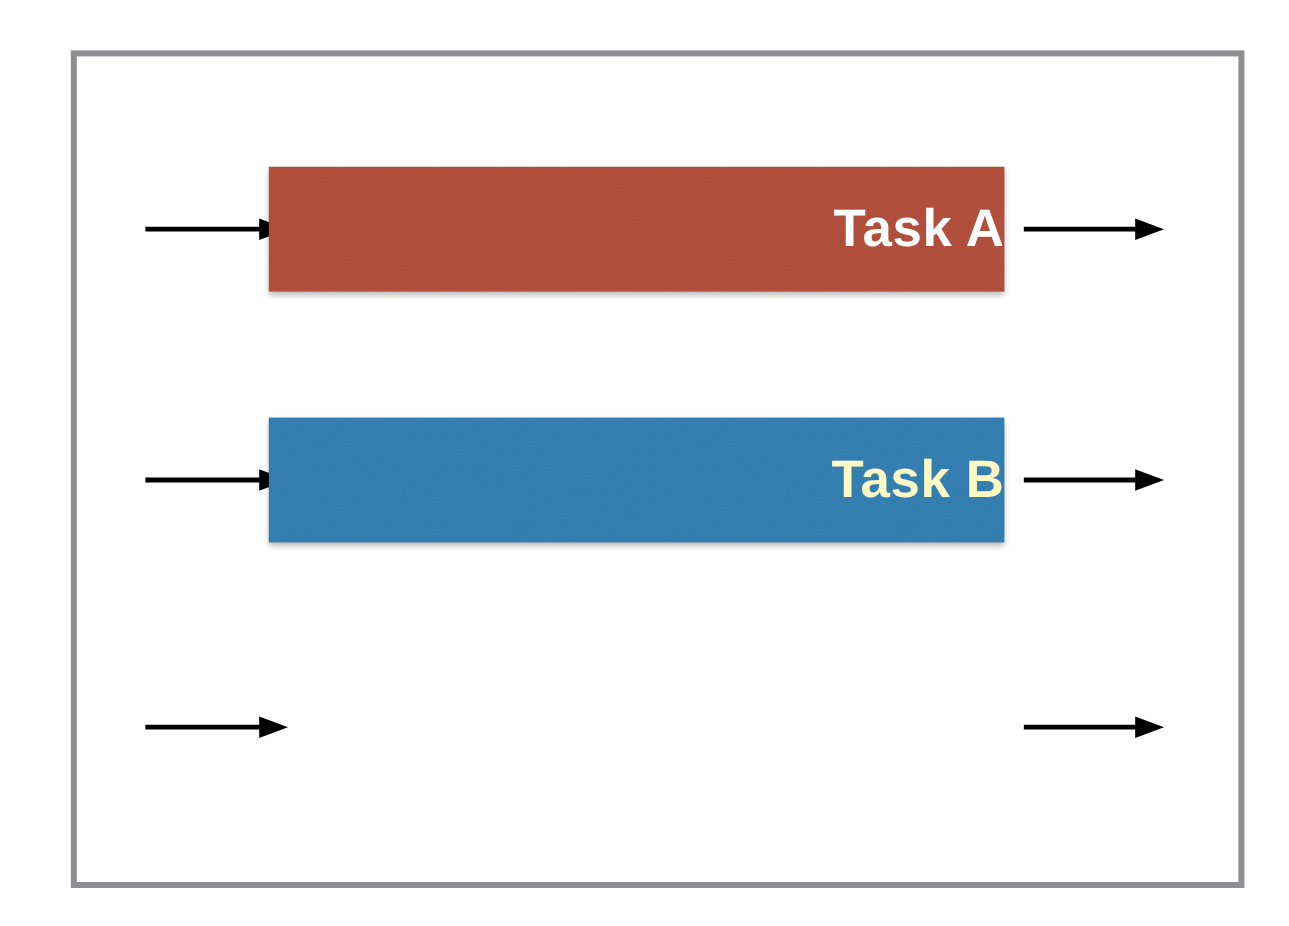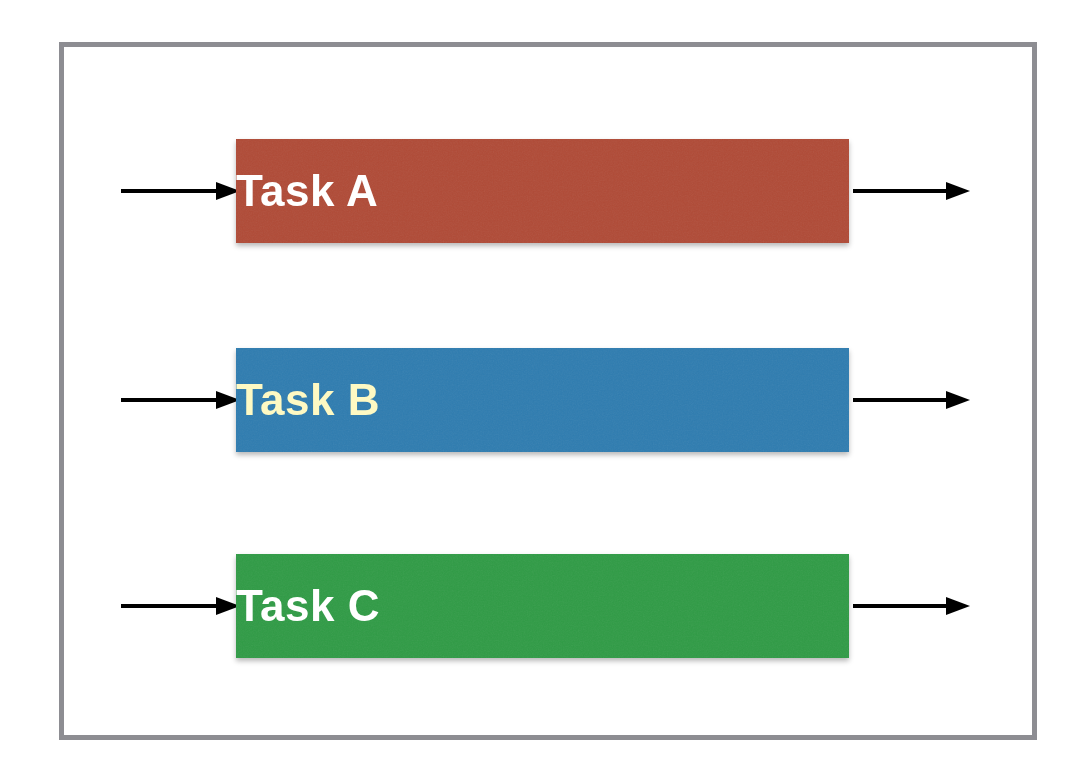"Task A" .task-box { justify-content: flex-start -> flex-end; left: 236px -> 224px }
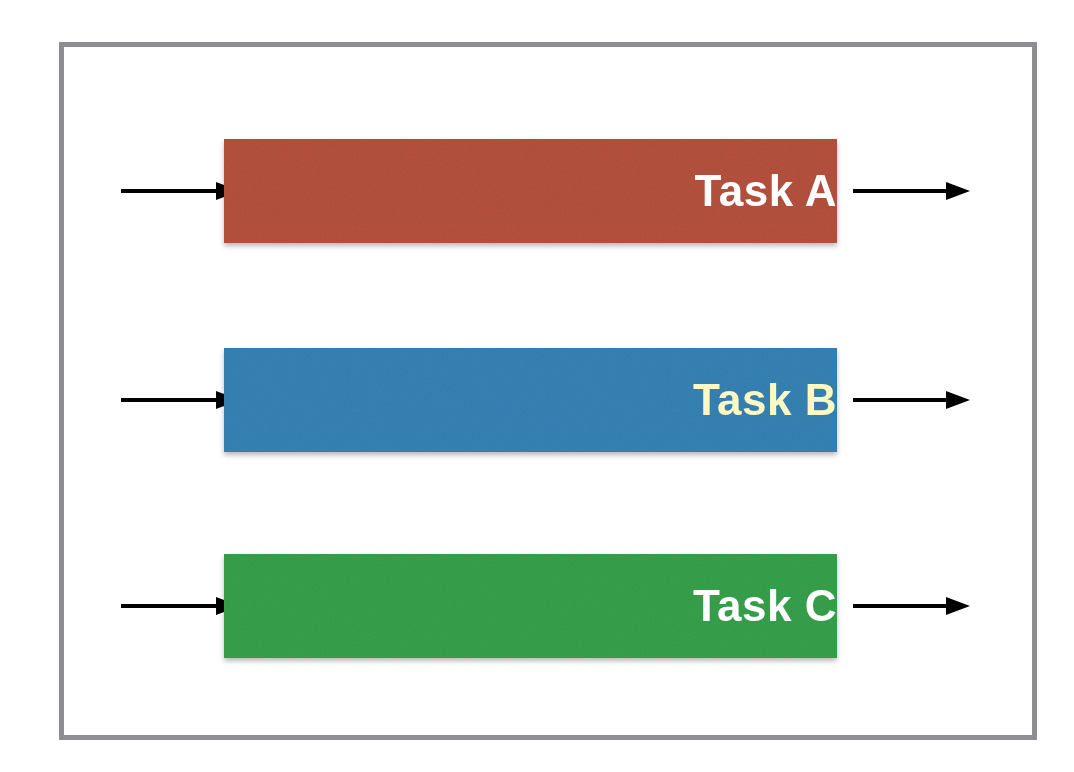"Task C" div.task-box { html: <div> <svg> <filter> <feTurbulence></feTurbulence> <feColorMatrix></feColorMatrix> </filter> <rect></rect> </svg> <span>Task C</span> </div> -> none }
